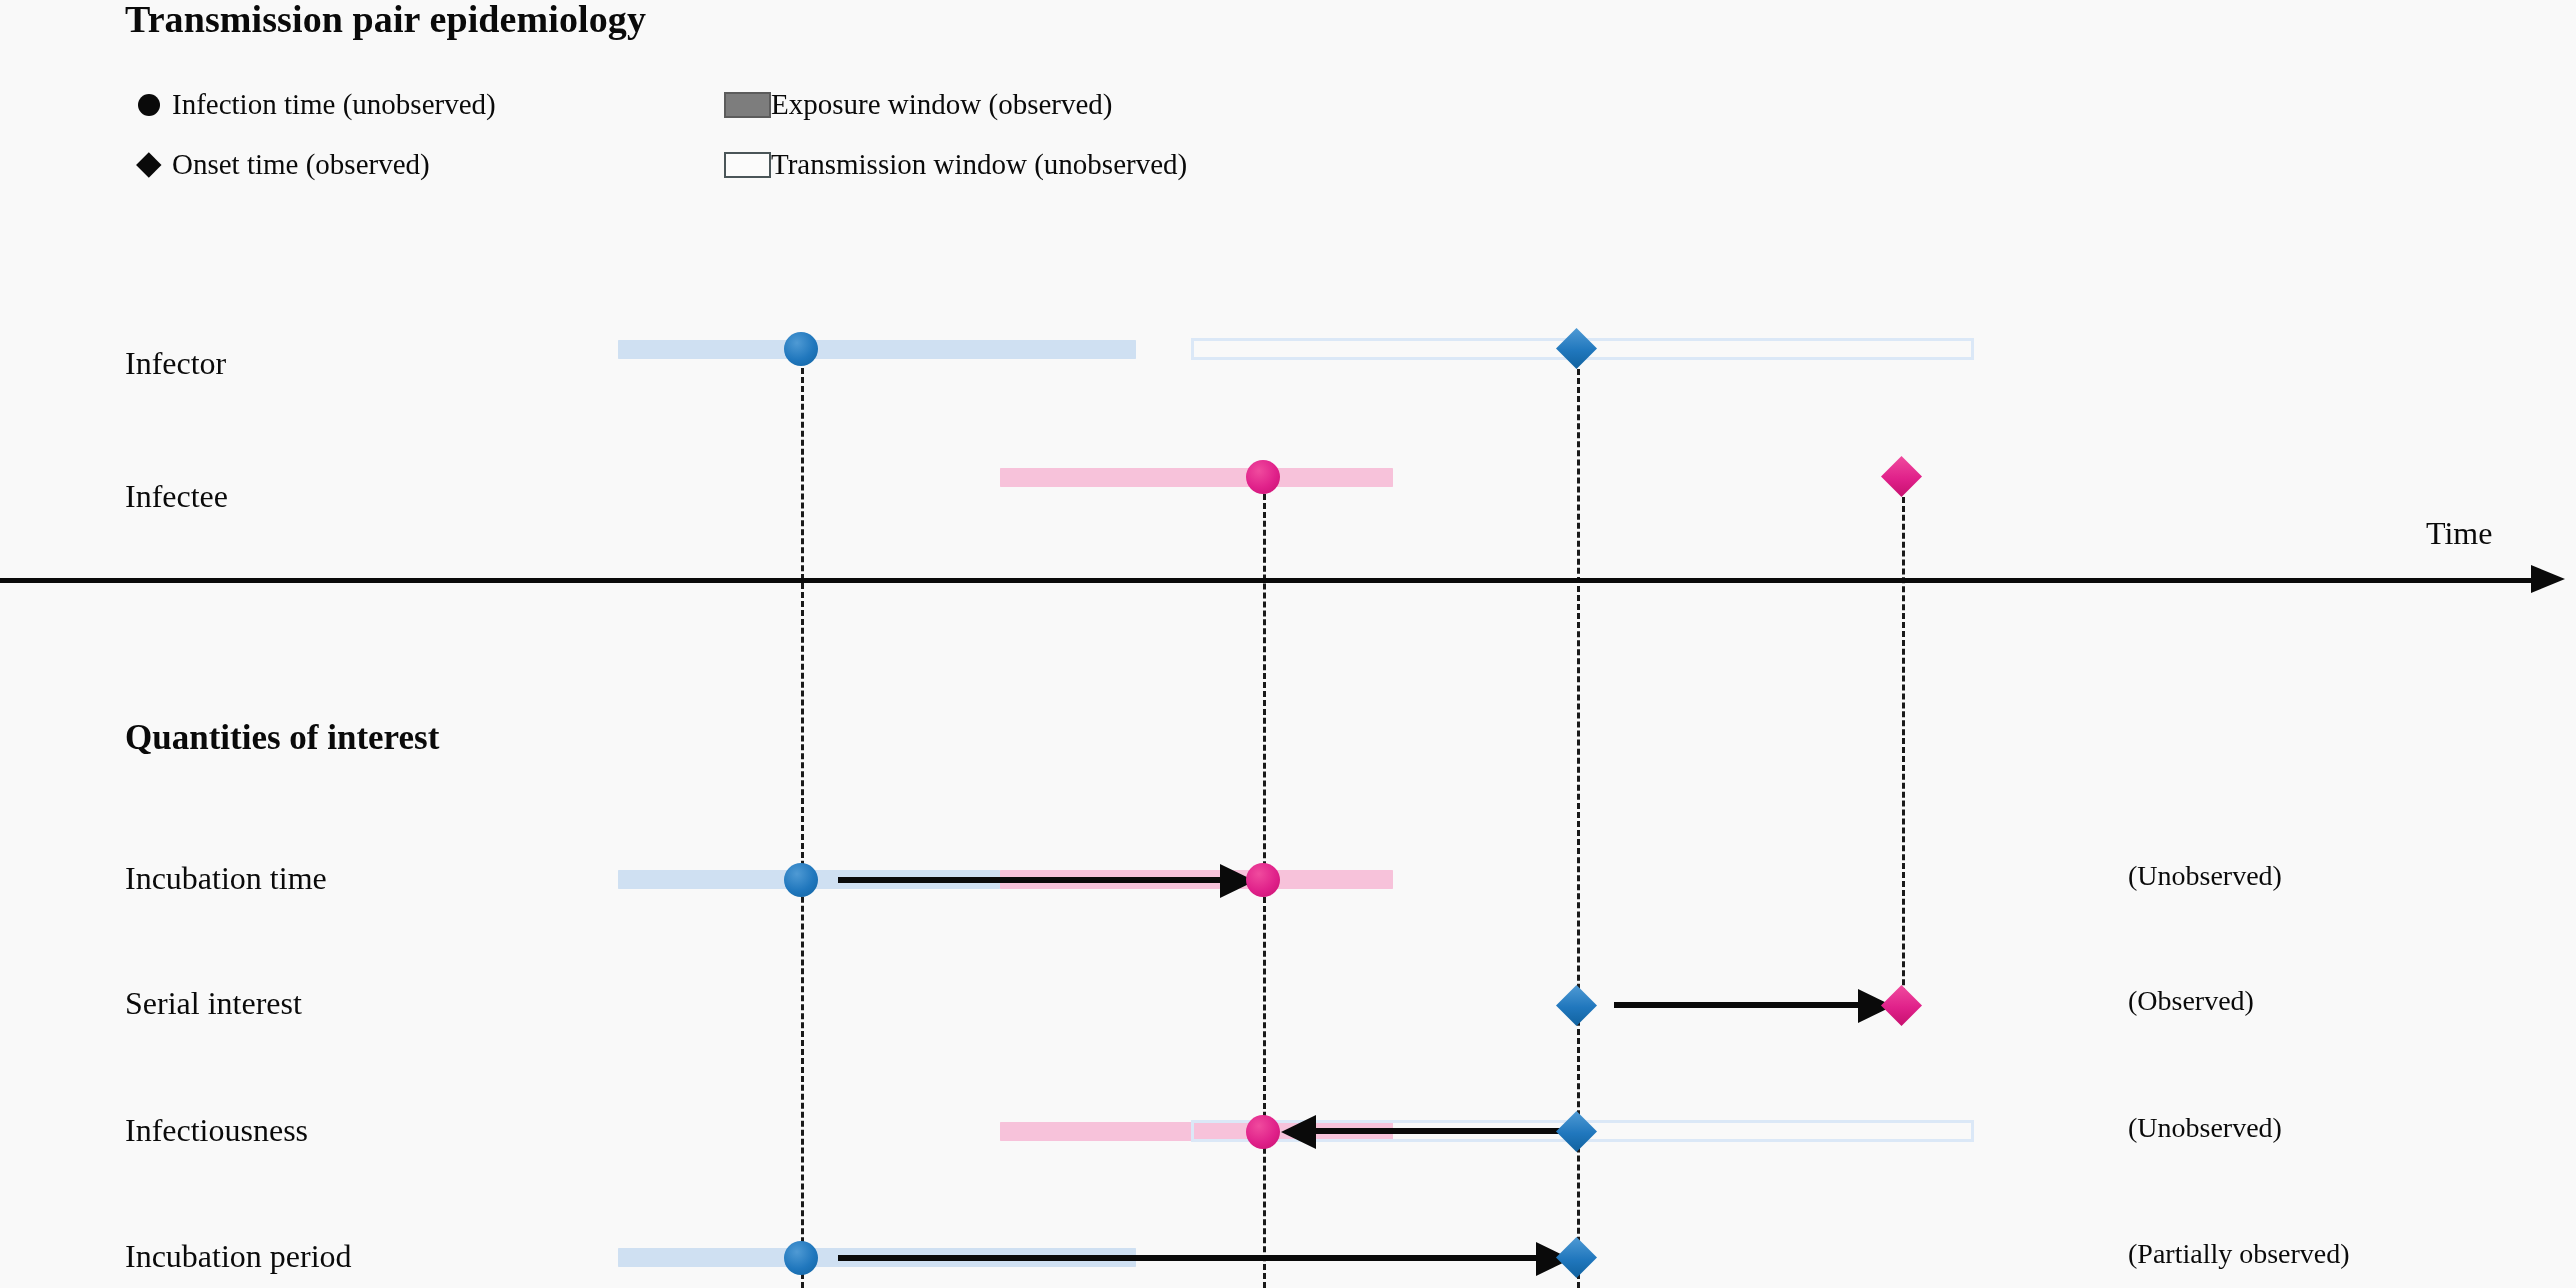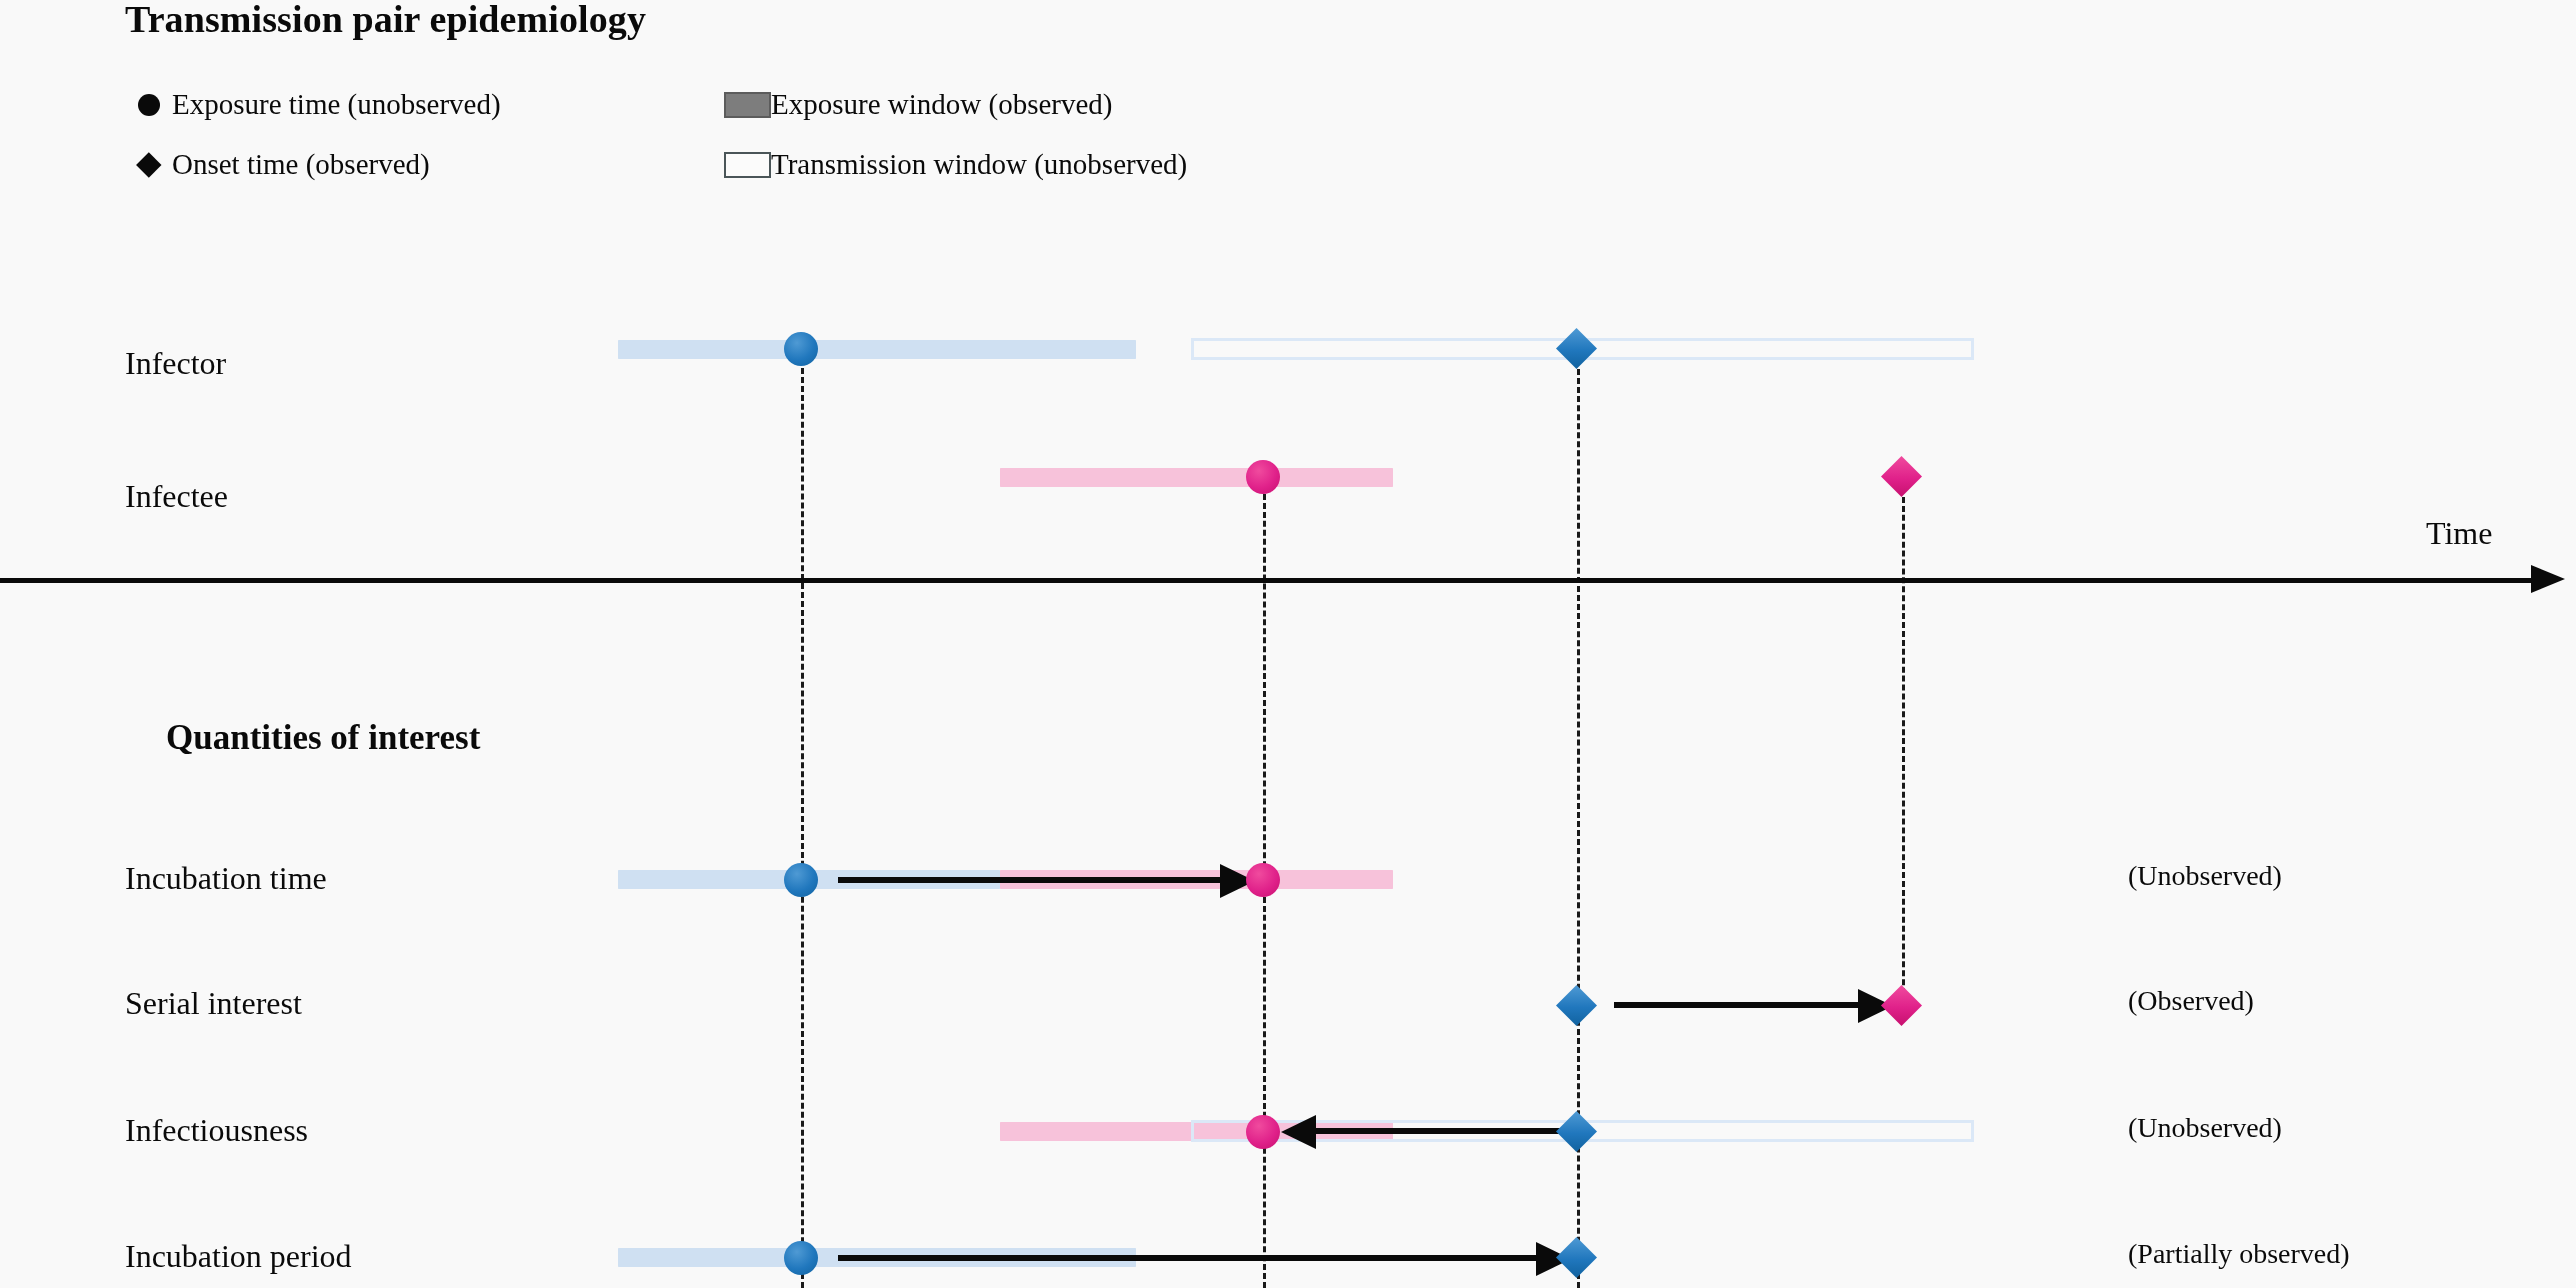"Exposure time (unobserved)" span.legend-label { text: Exposure -> Infection }
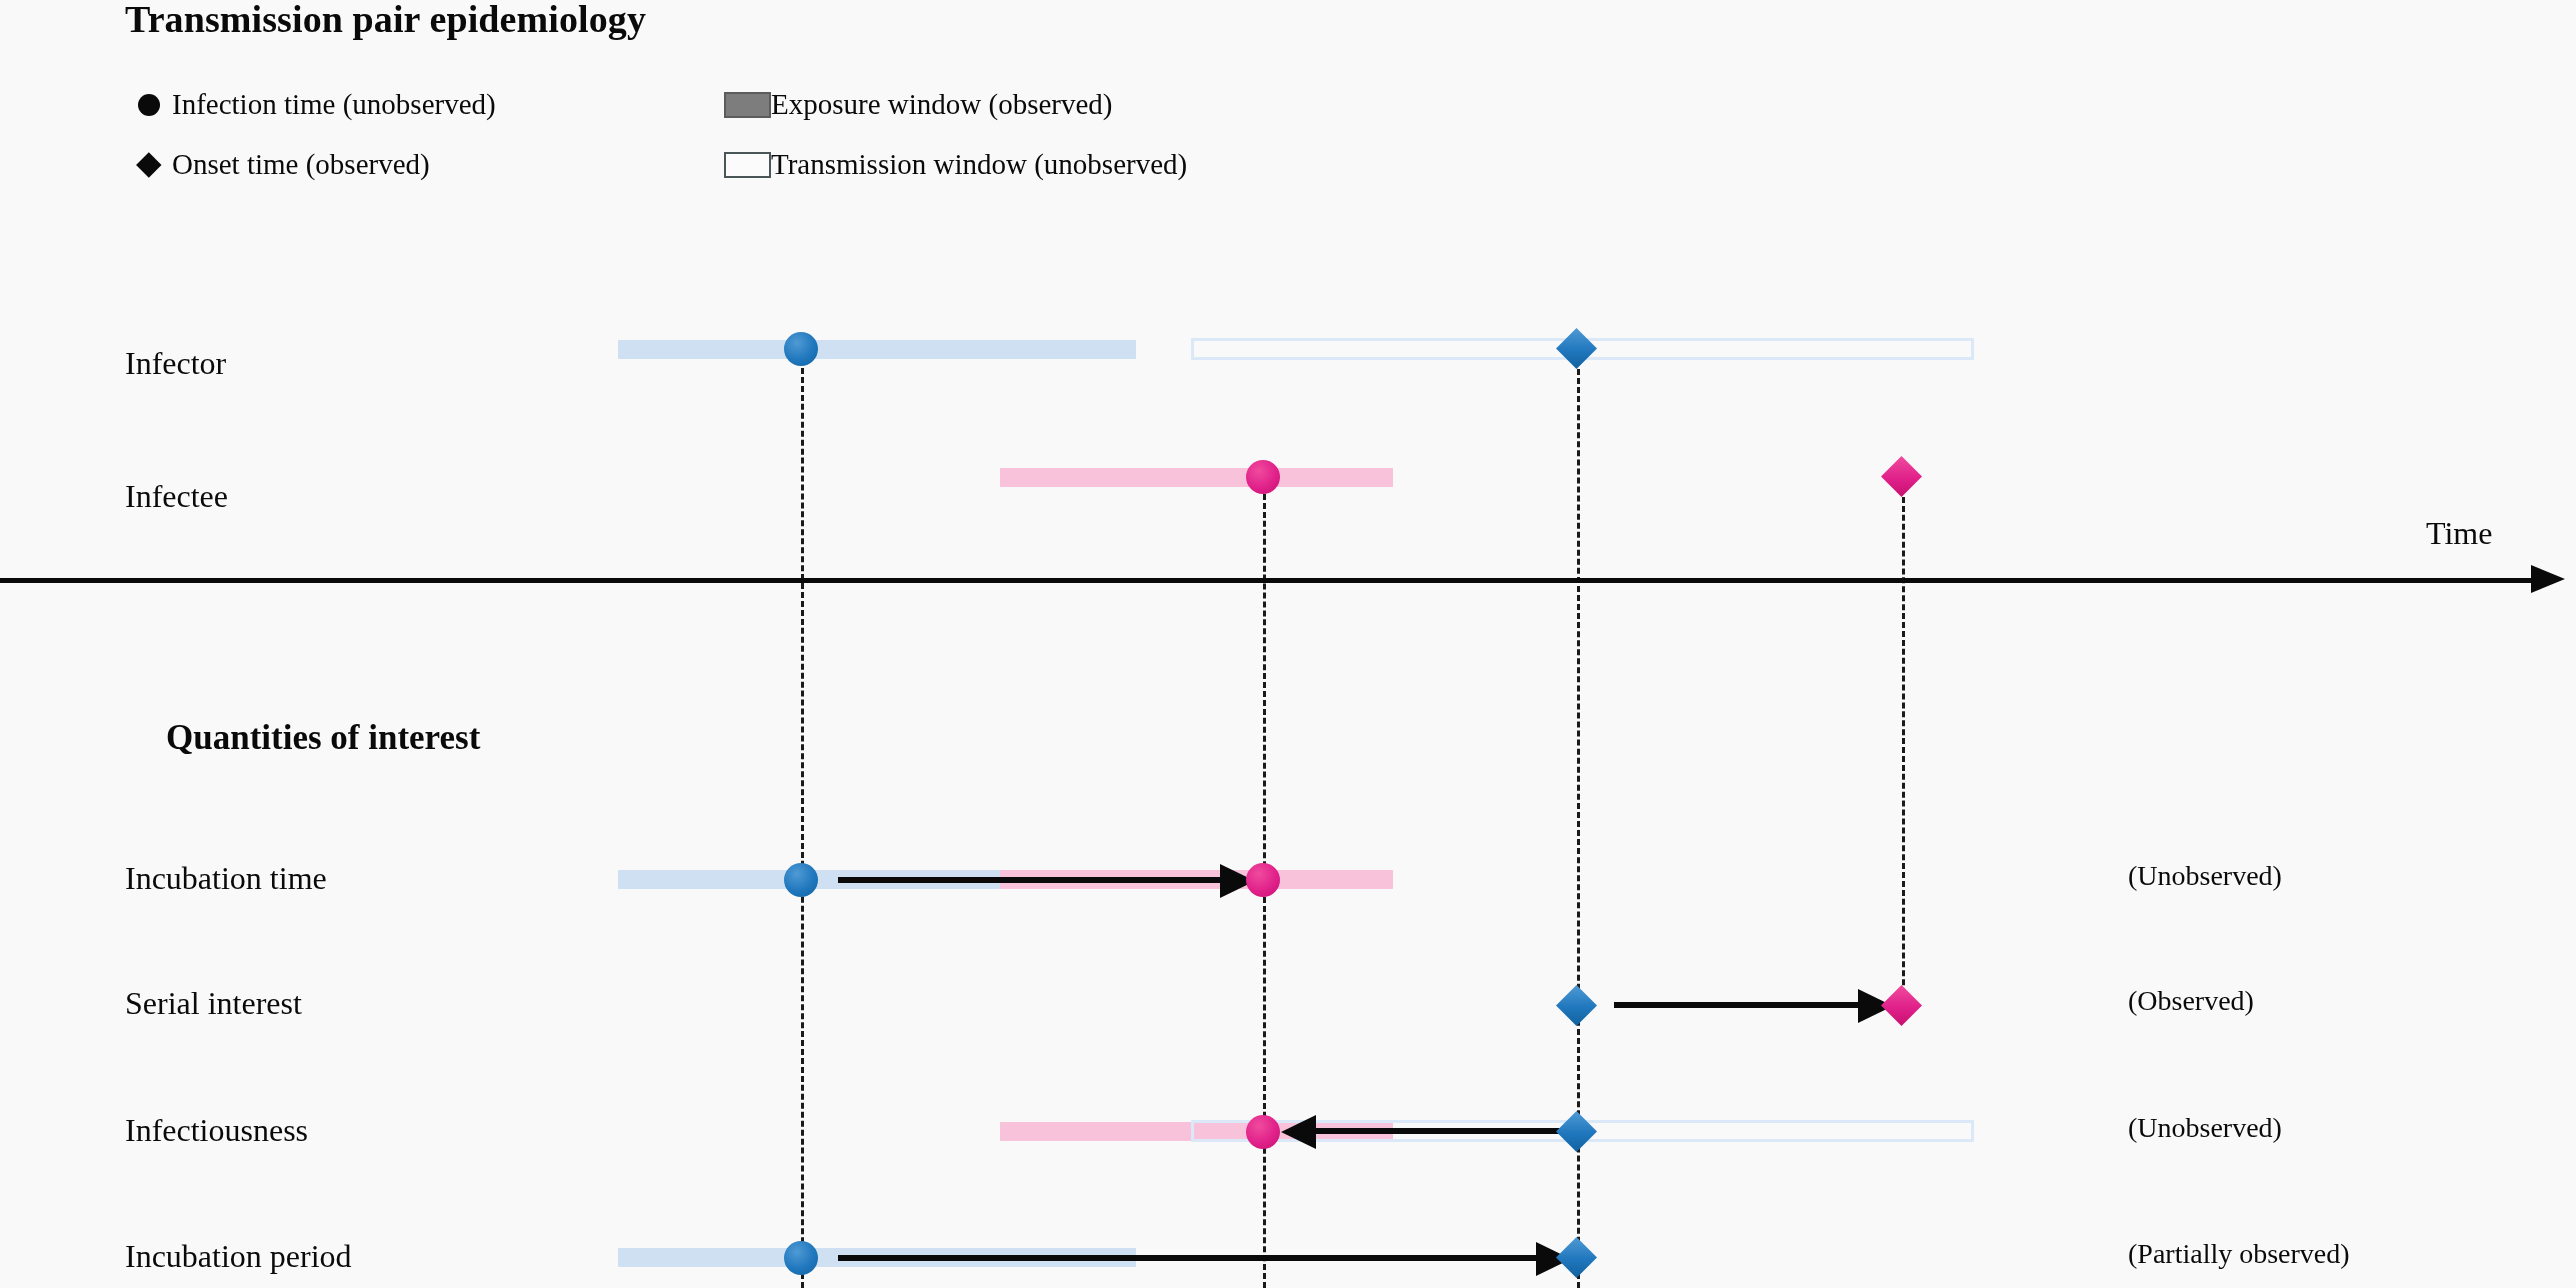"Quantities of interest" #qoi-title { margin-left: 41px -> none }
